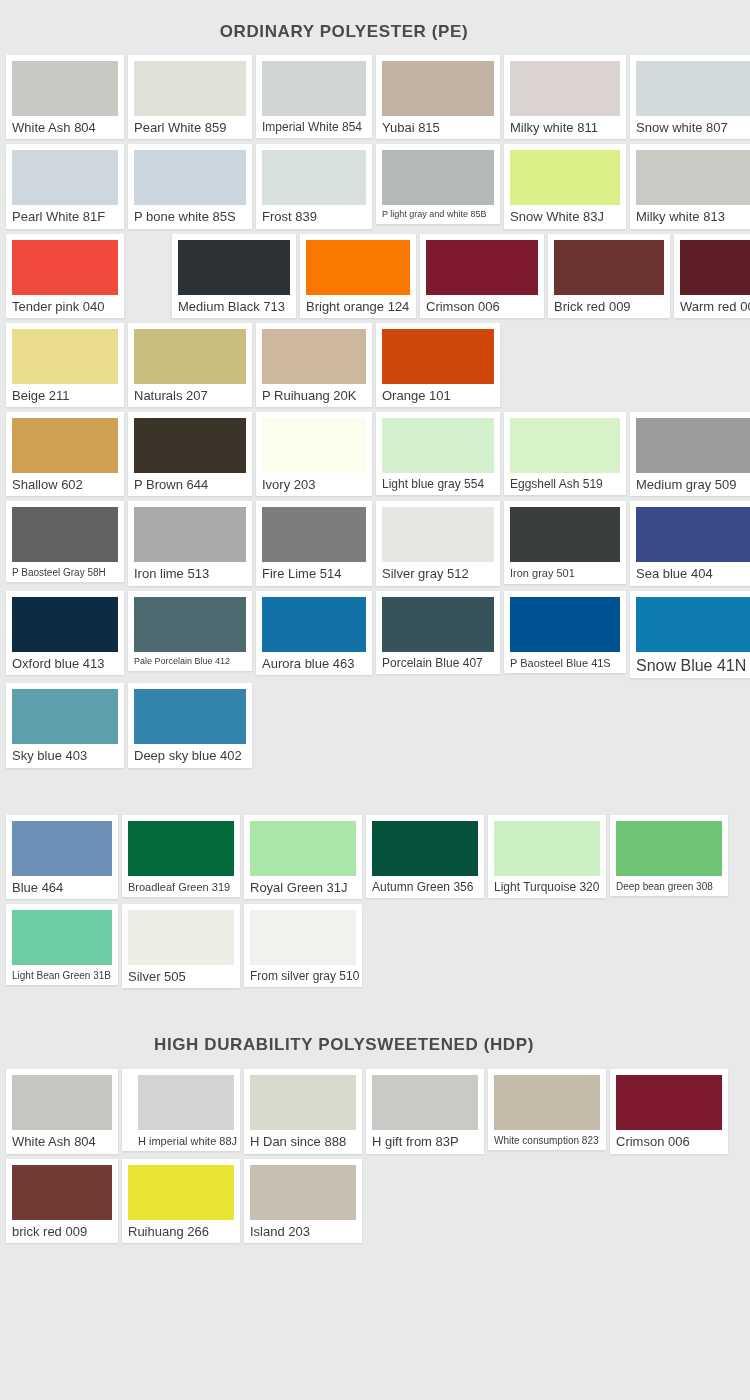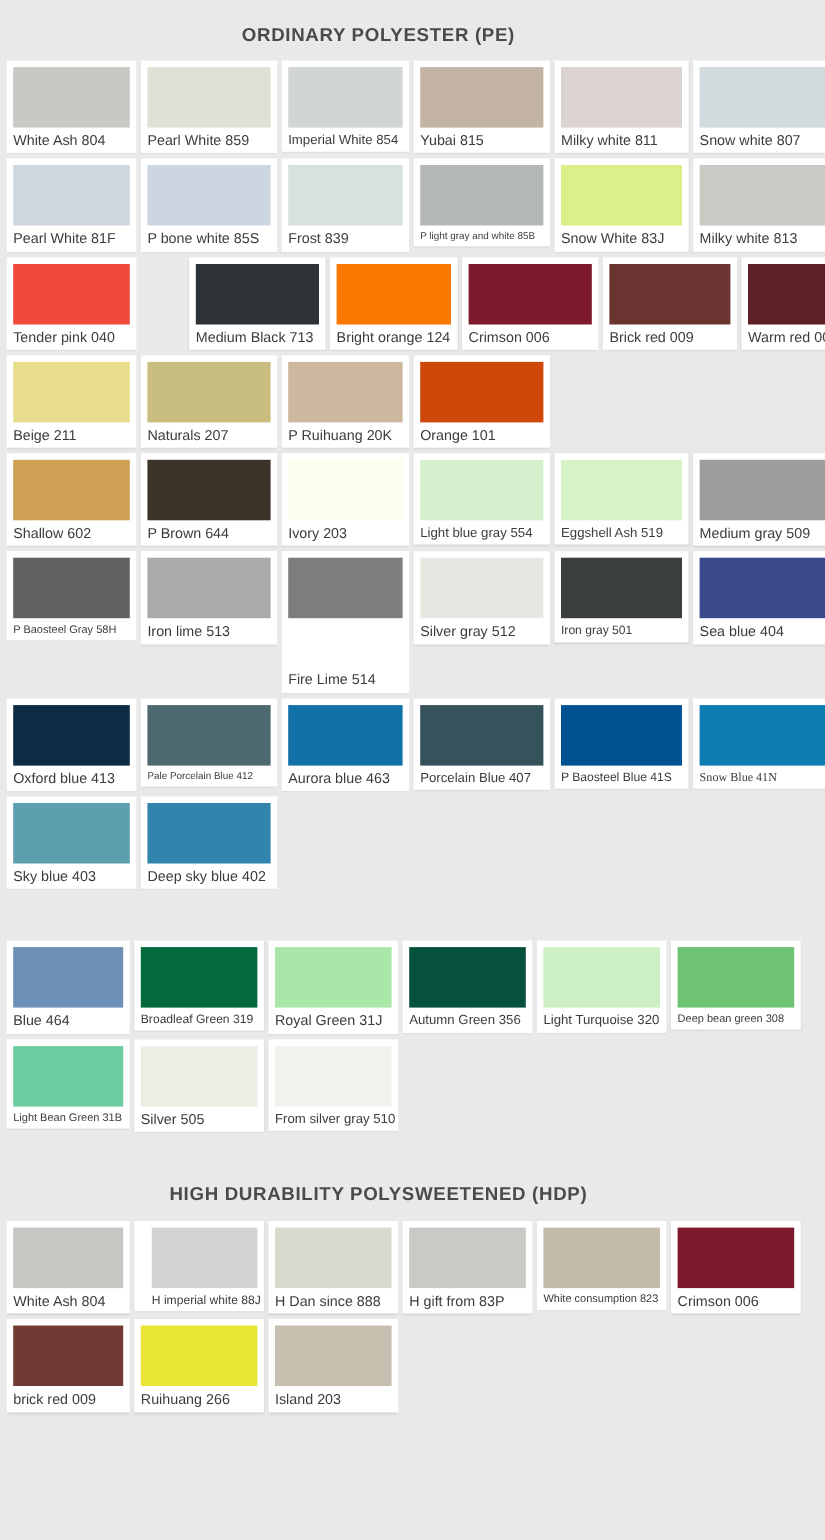"Fire Lime 514" div.card { gap: 44px -> none }
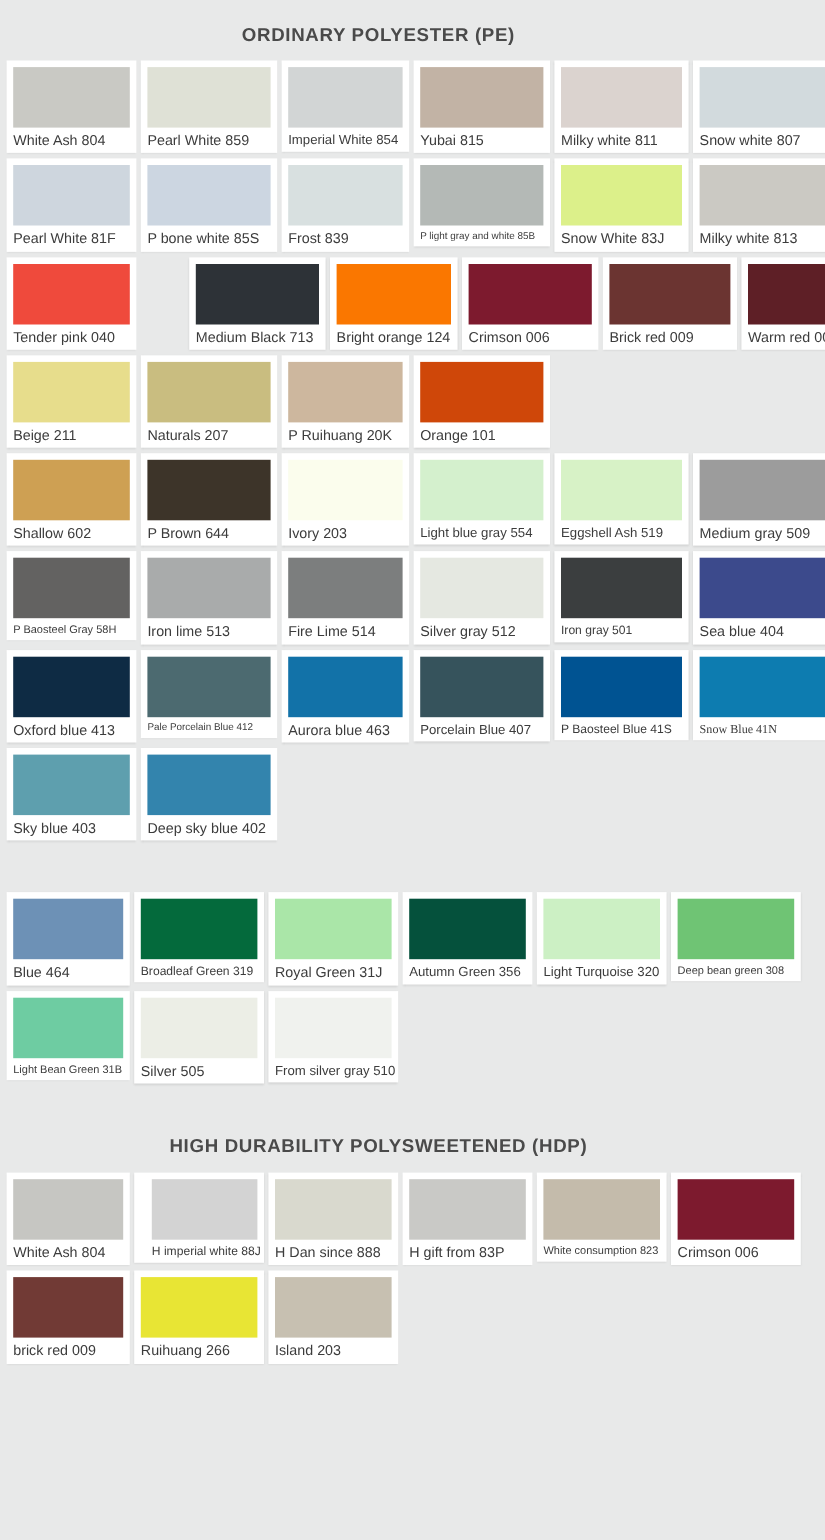"Snow Blue 41N" div.card-label { font-family: Liberation Serif, serif -> none; font-size: 11px -> 16px }
